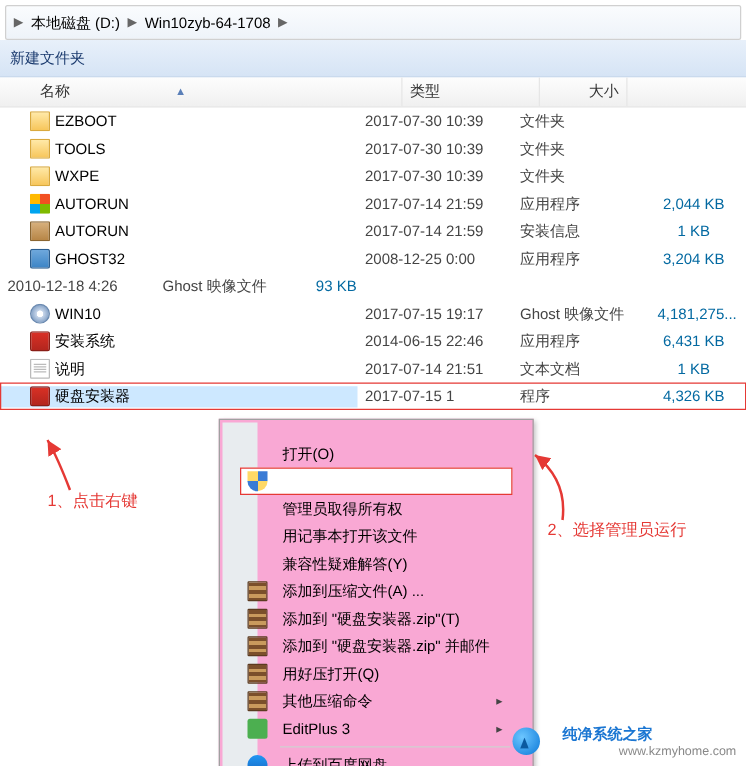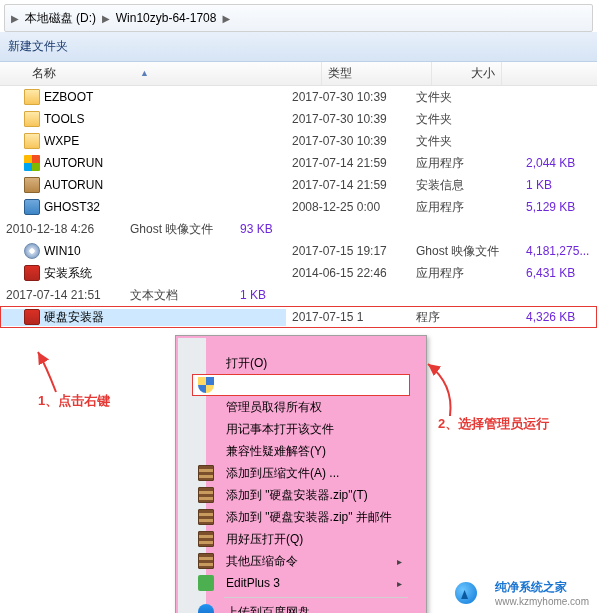"2,044 KB" .cell-size { color: #6d28d9 -> #0369a1; text-align: left -> center }
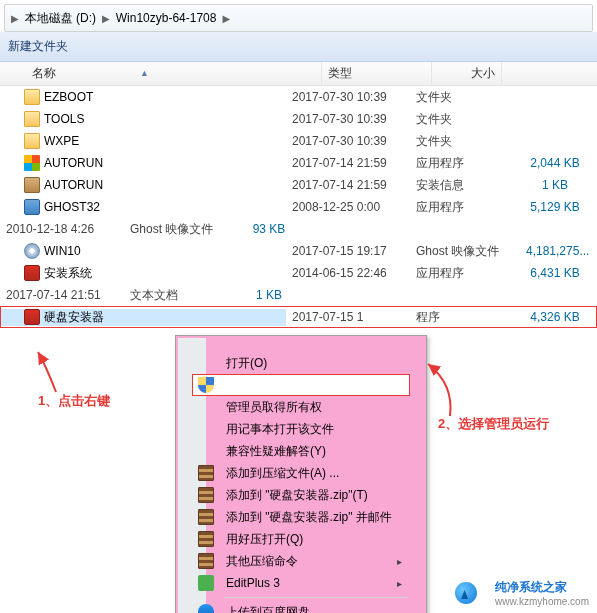"5,129 KB" div.cell { text: 5,129 -> 3,204 }
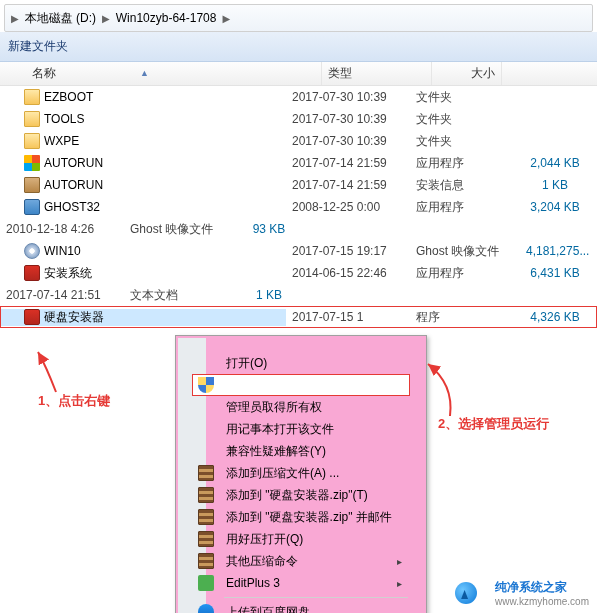"说明" div.cell { html: none -> <div> <span></span> <span>说明</span> </div> }
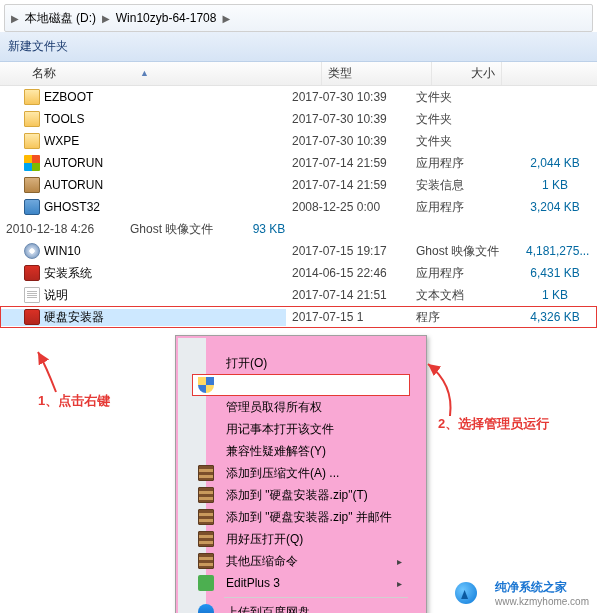"1、点击右键" .annotation { font-weight: 700 -> 400 }
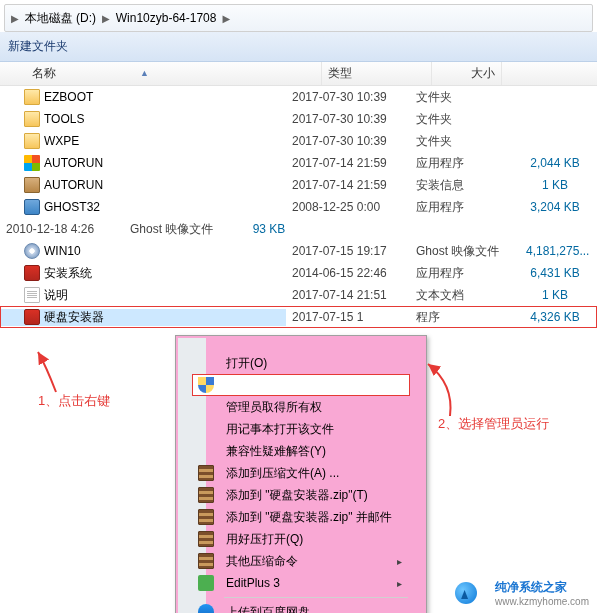"www.kzmyhome.com" .watermark .sub { margin-left: none -> 45px }
